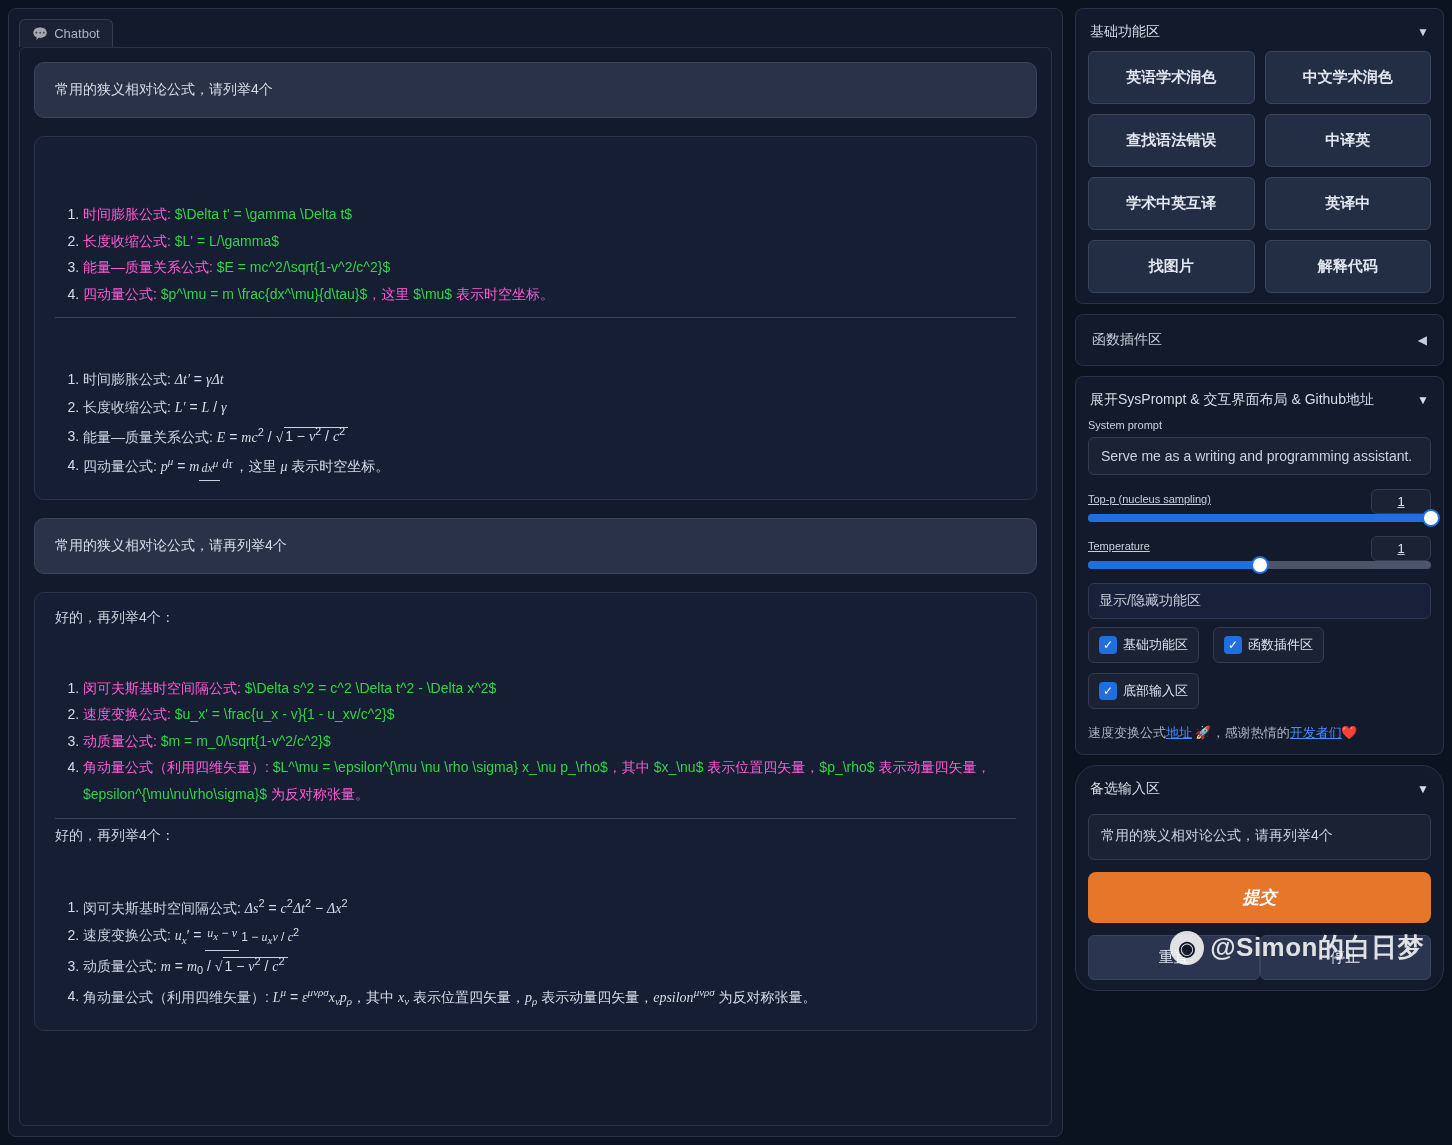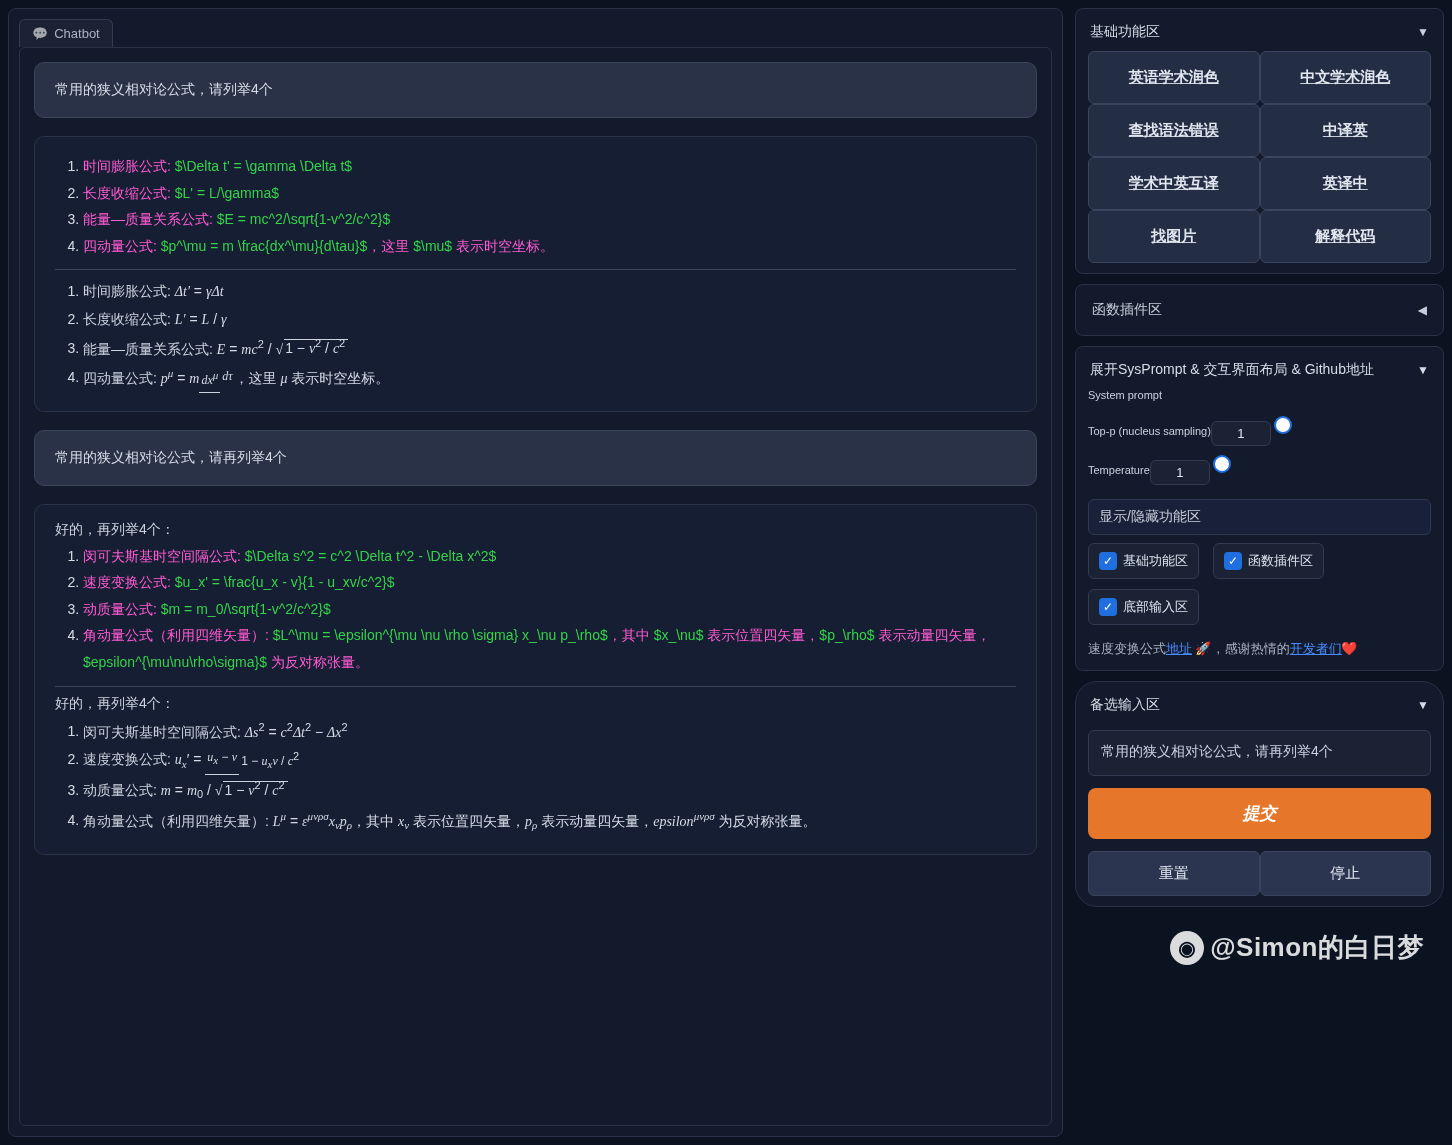"英语学术润色" .btn-grid { gap: 0 -> 10px; text-decoration: underline -> none }
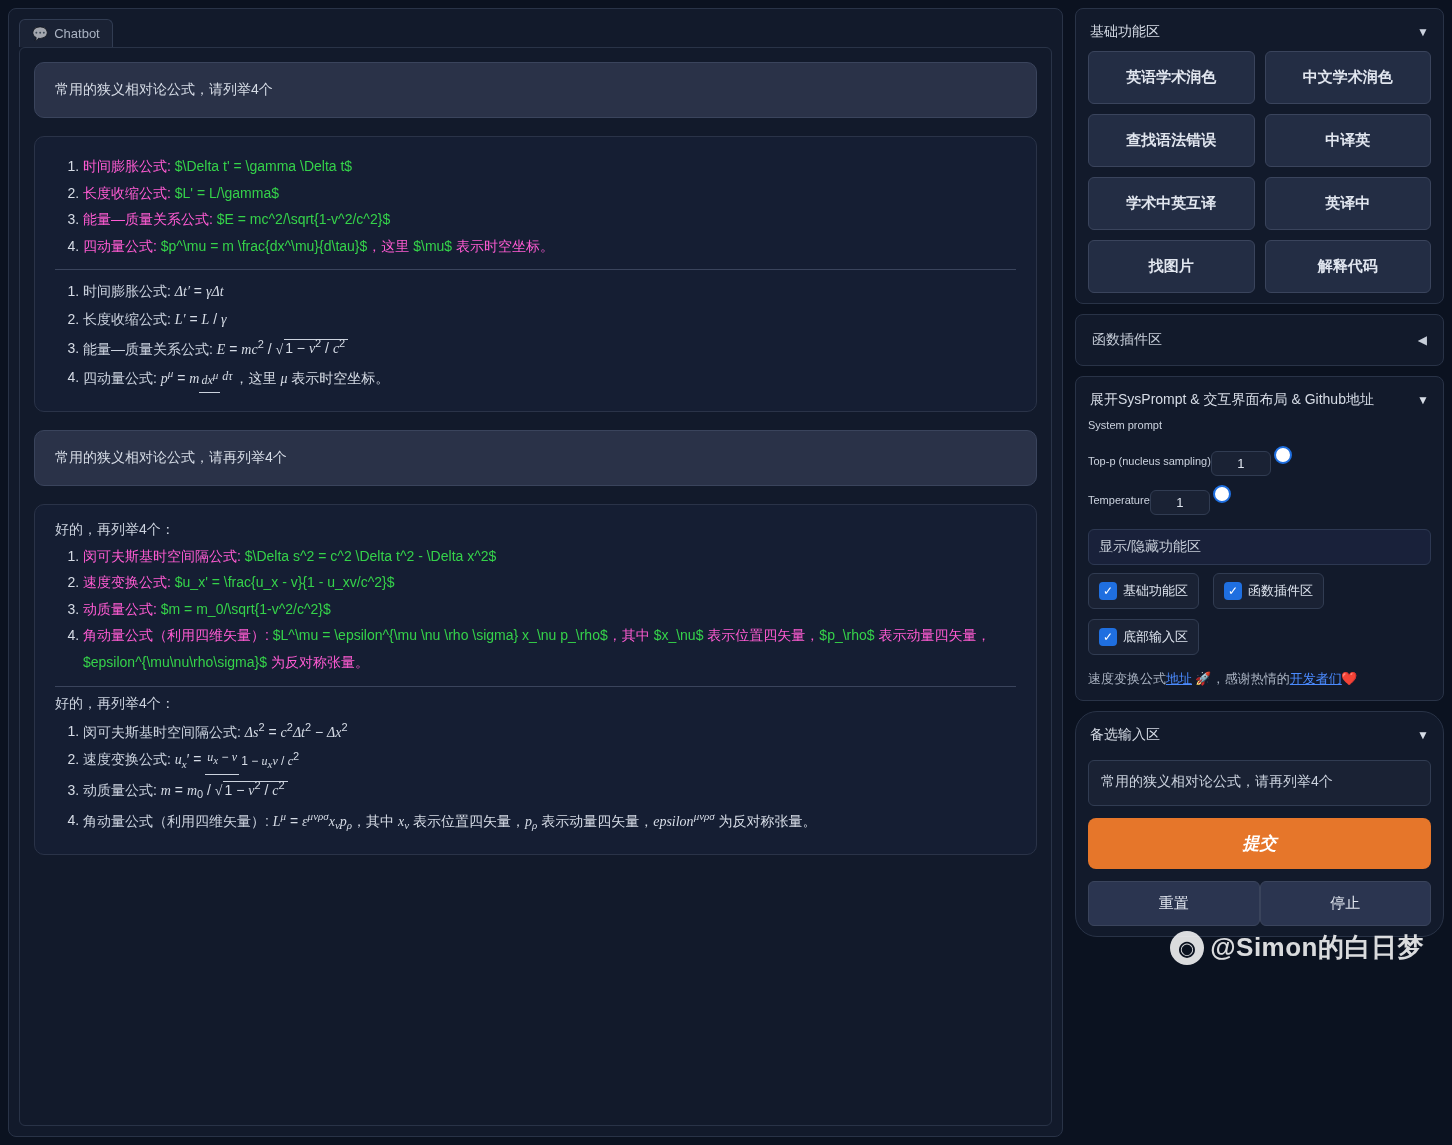"时间膨胀公式: $\Delta t' = \gamma" .bot-msg .raw, .bot-msg .rendered { margin-top: none -> 48px }
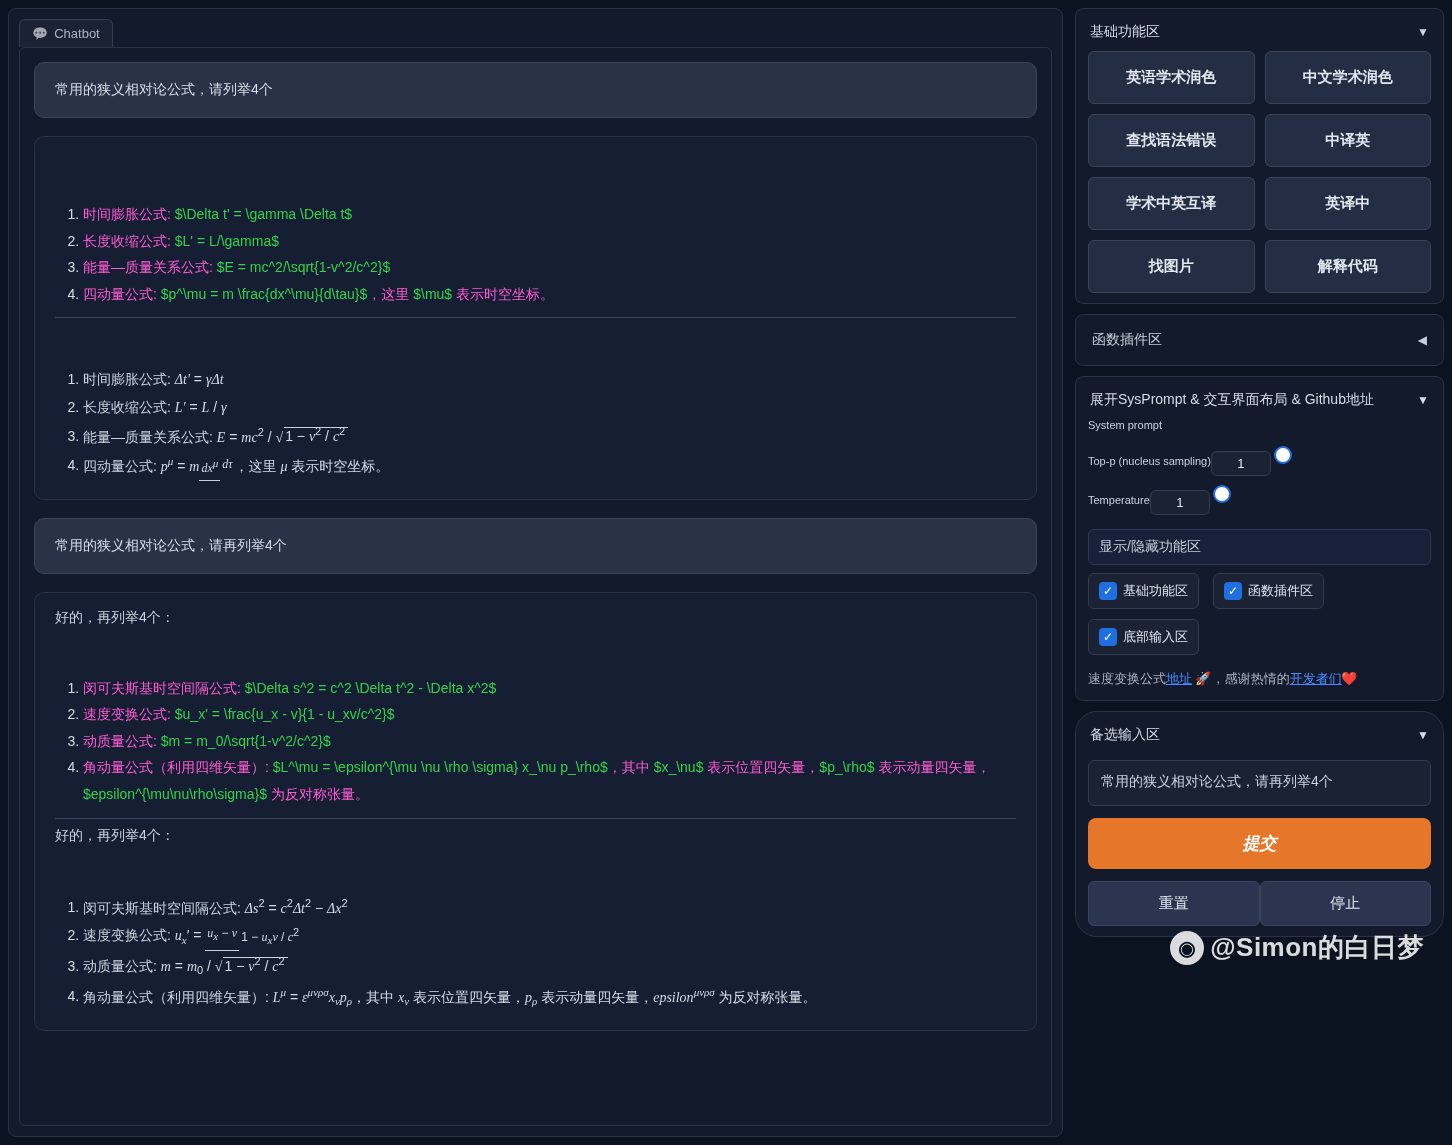"Serve me as a writing" div.sys-prompt-box { html: none -> <div>Serve me as a writing and programming assistant.</div> }
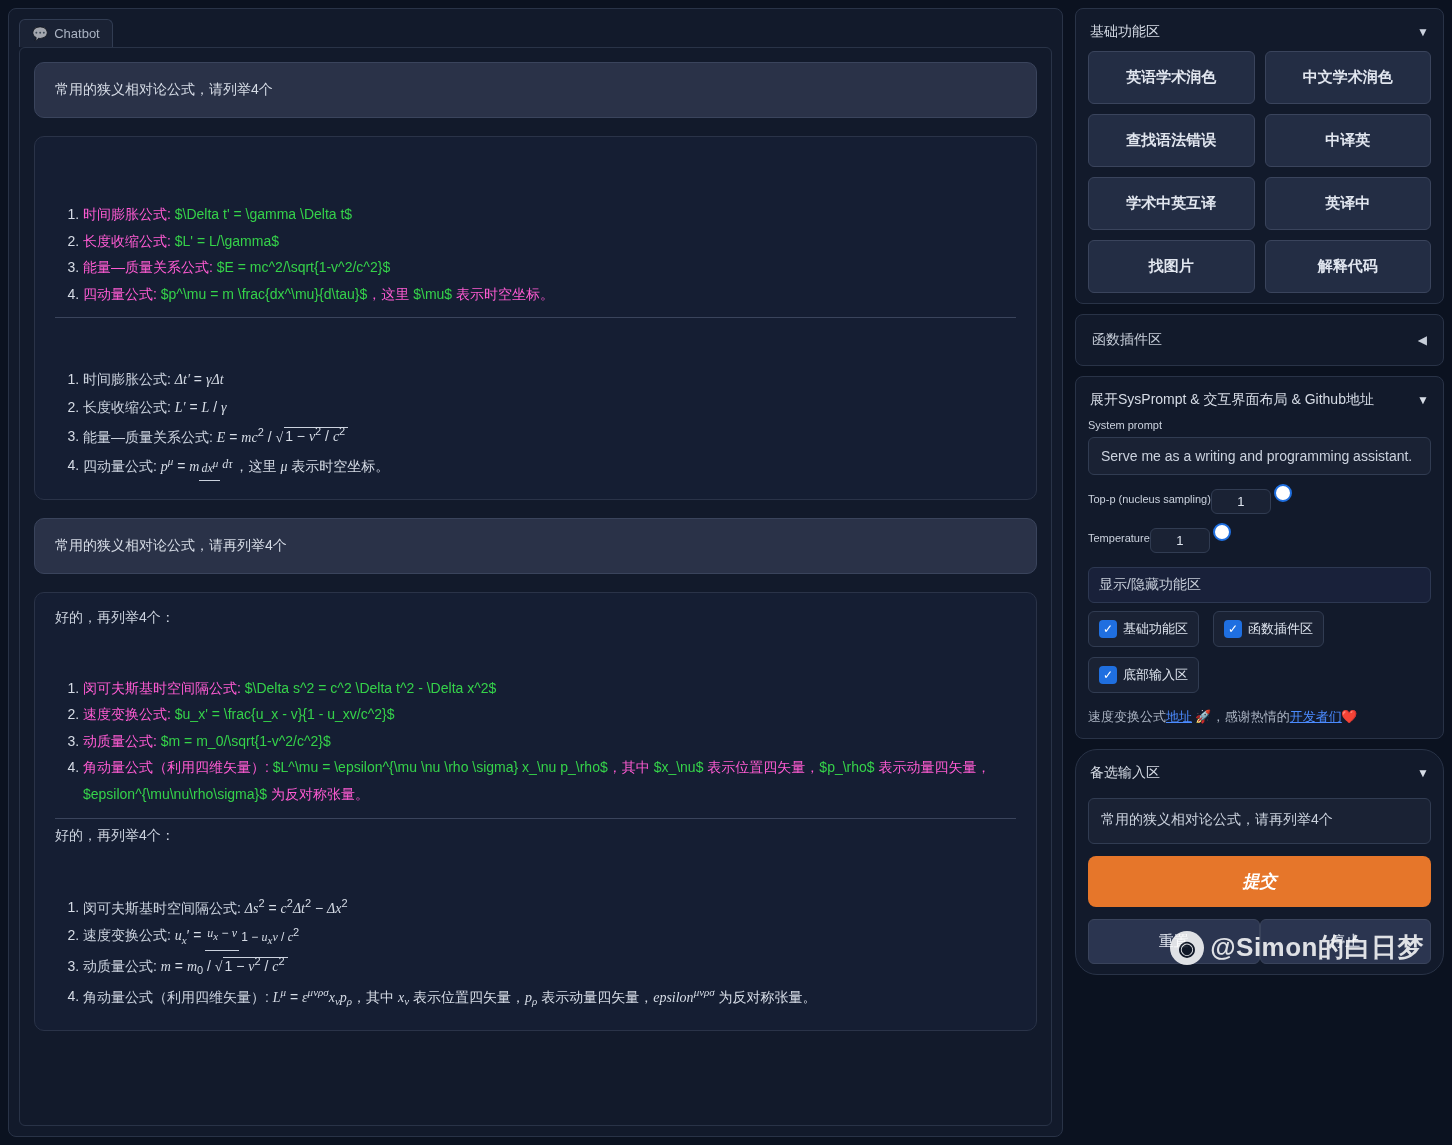"Top-p (nucleus sampling)" .slider-row { flex-direction: row -> column; gap: 12px -> 0; text-decoration: none -> underline }
